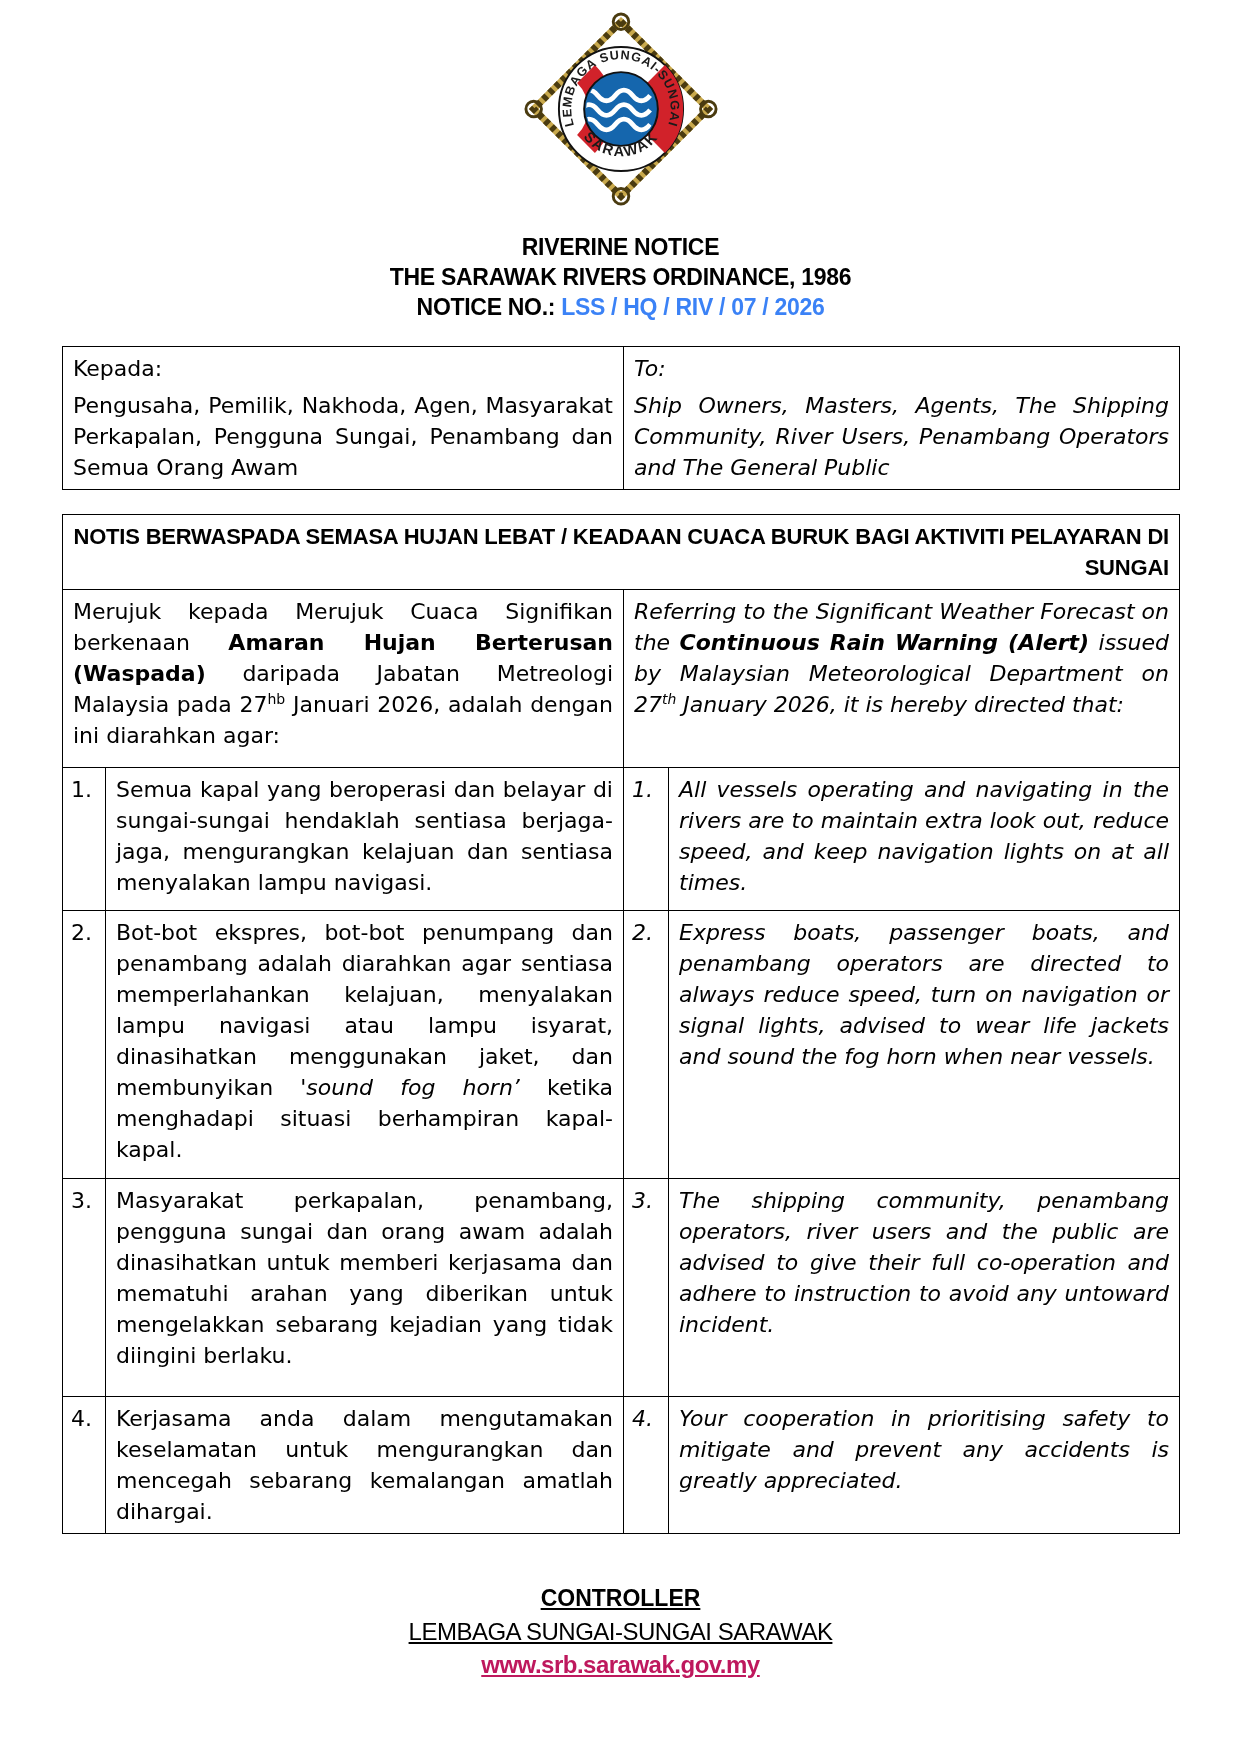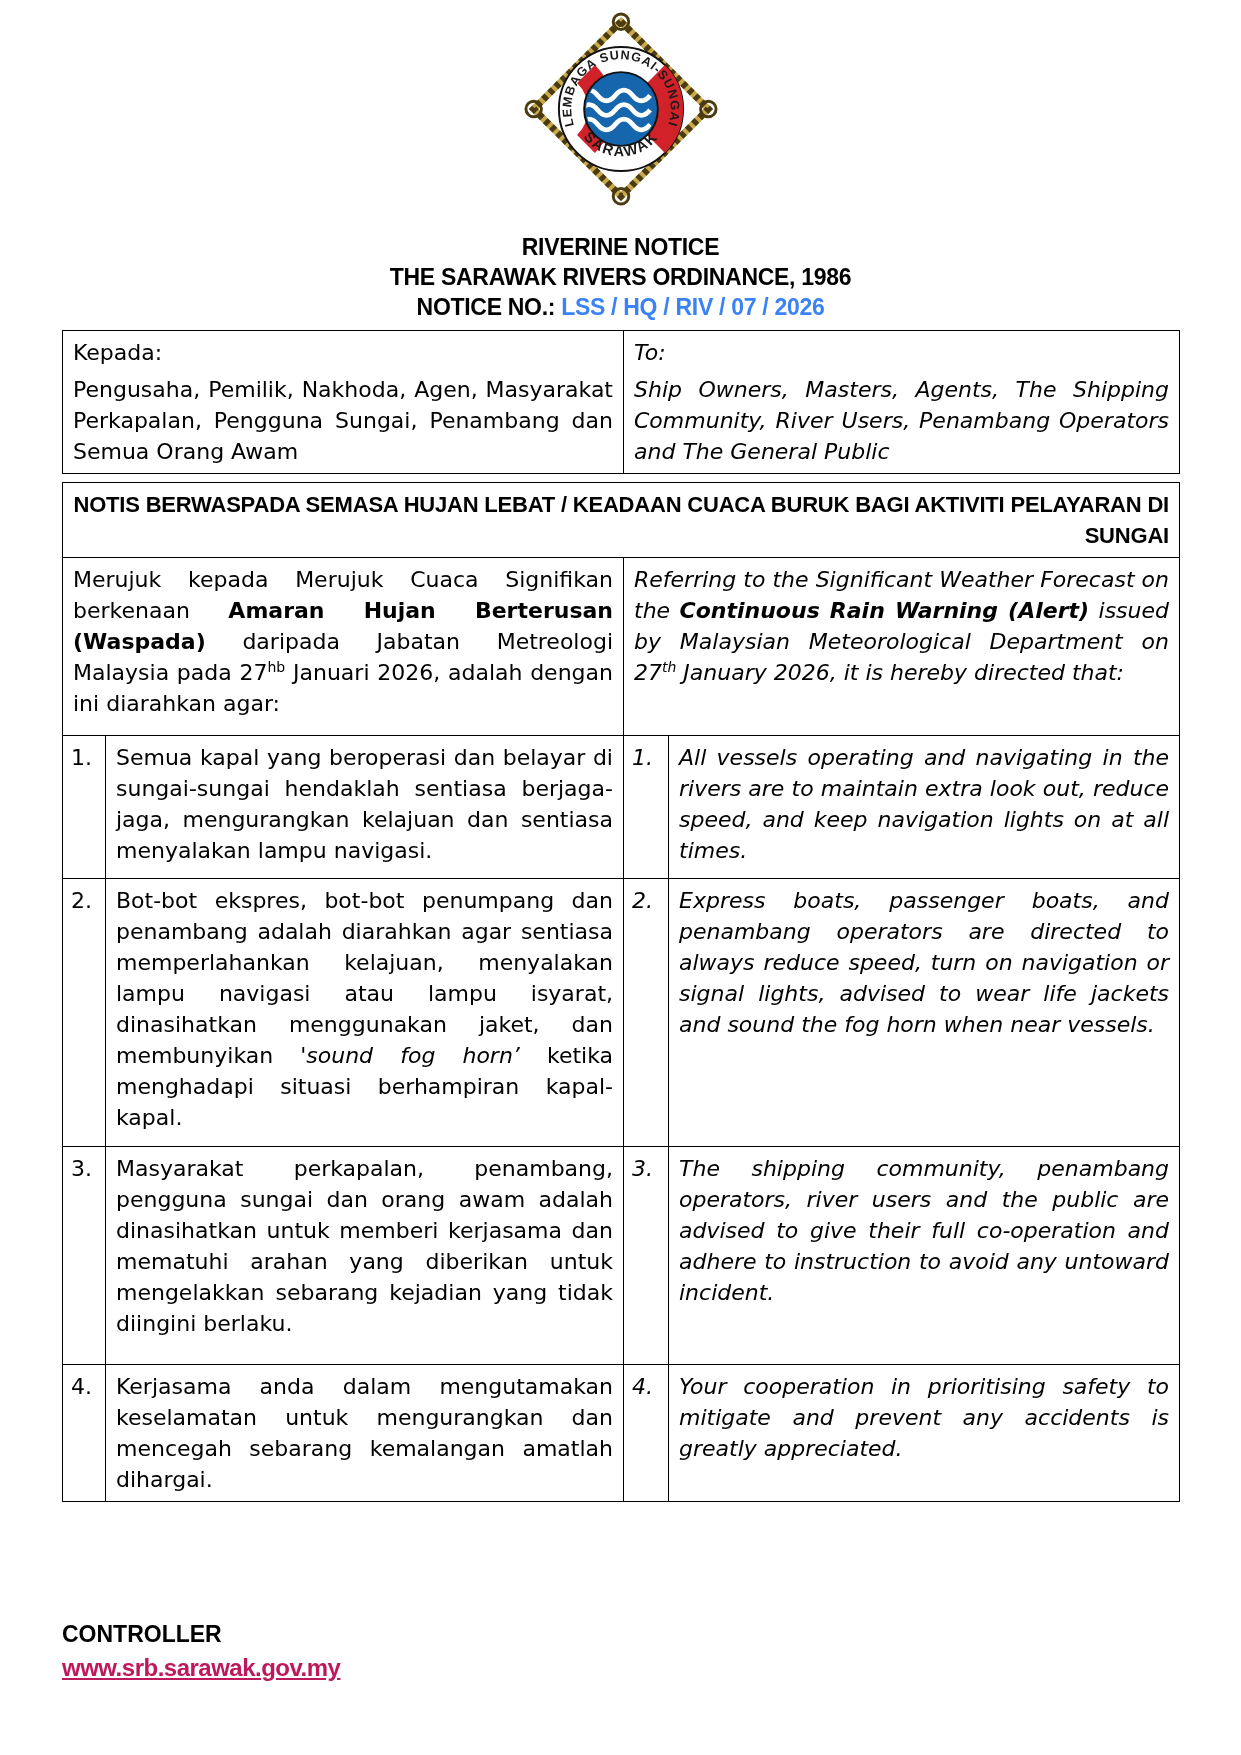"Kepada:" table.tbl { margin-top: 8px -> 24px }
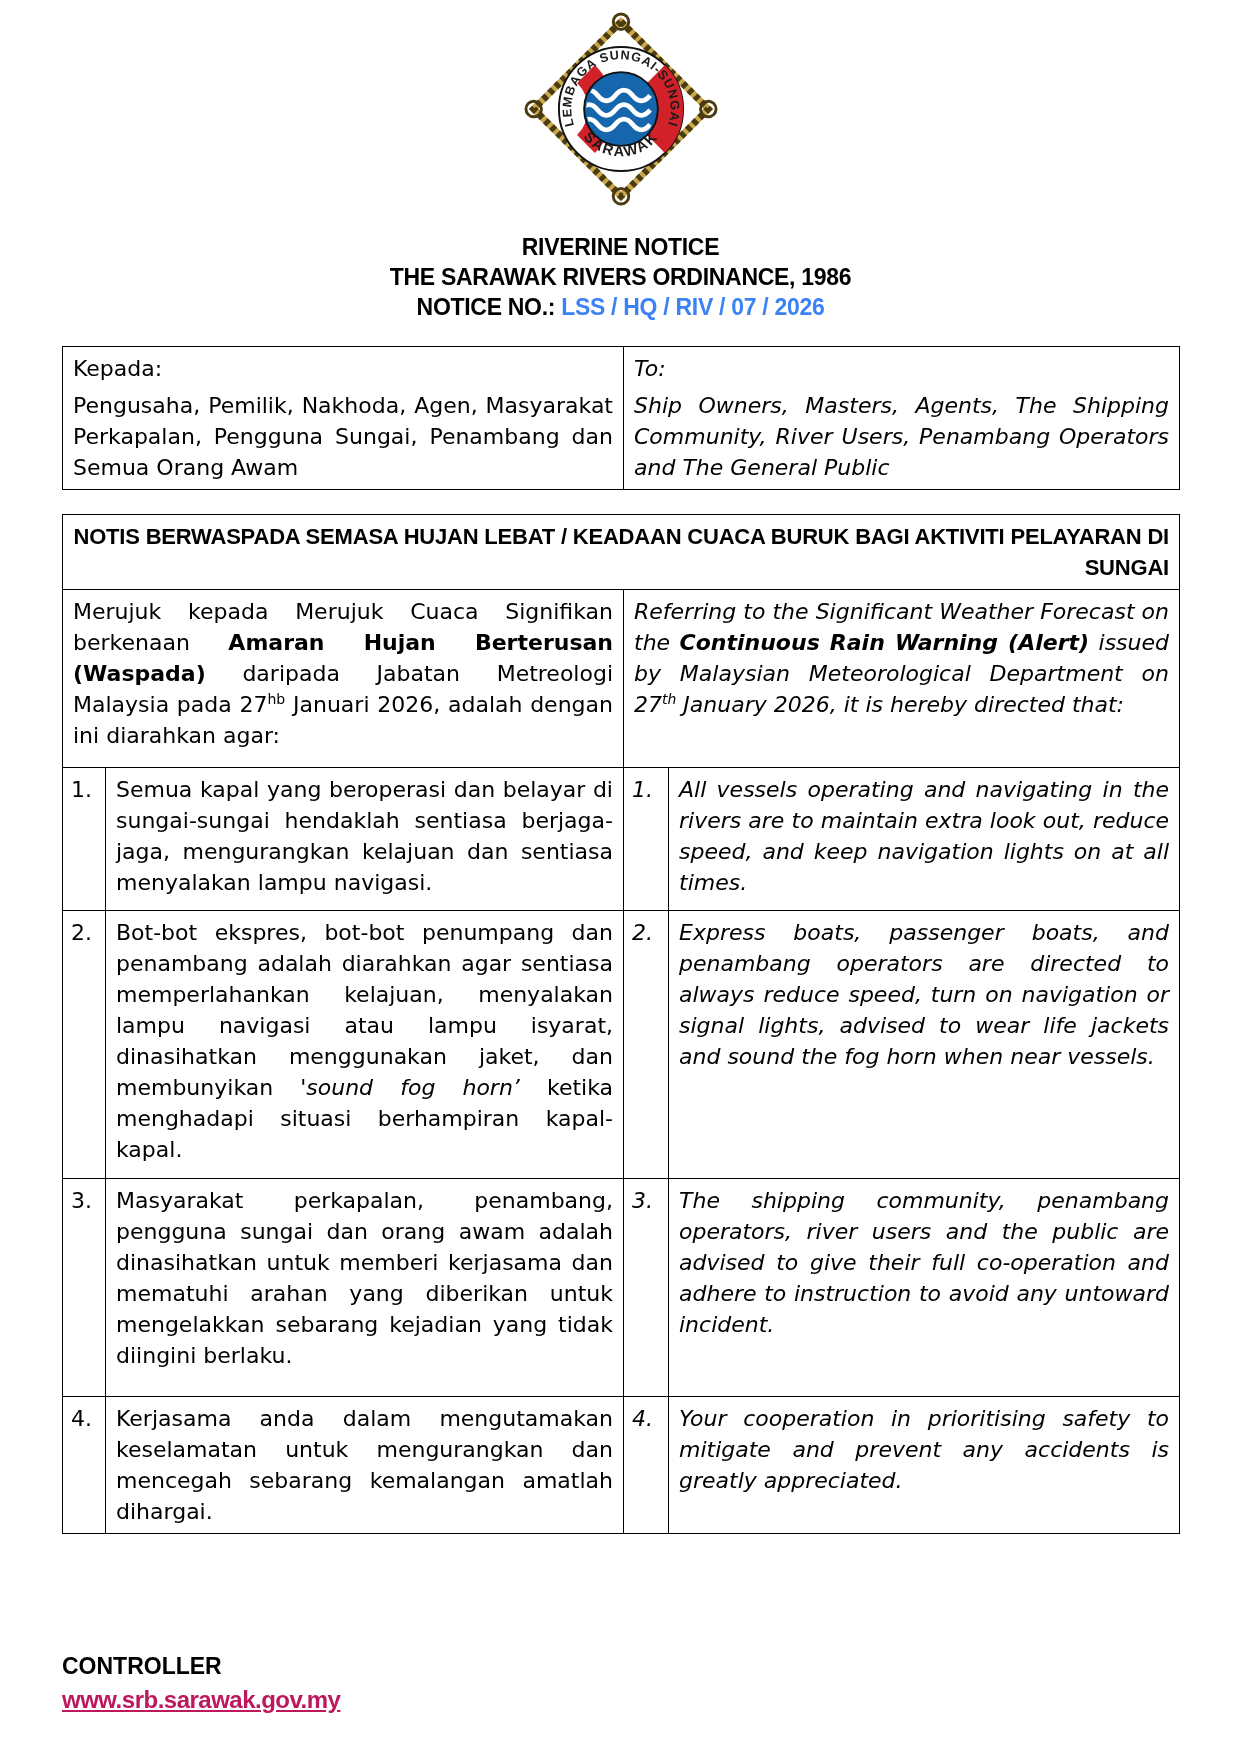"CONTROLLER" .doc-footer { margin-top: 116px -> 48px; text-align: left -> center; text-decoration: none -> underline }
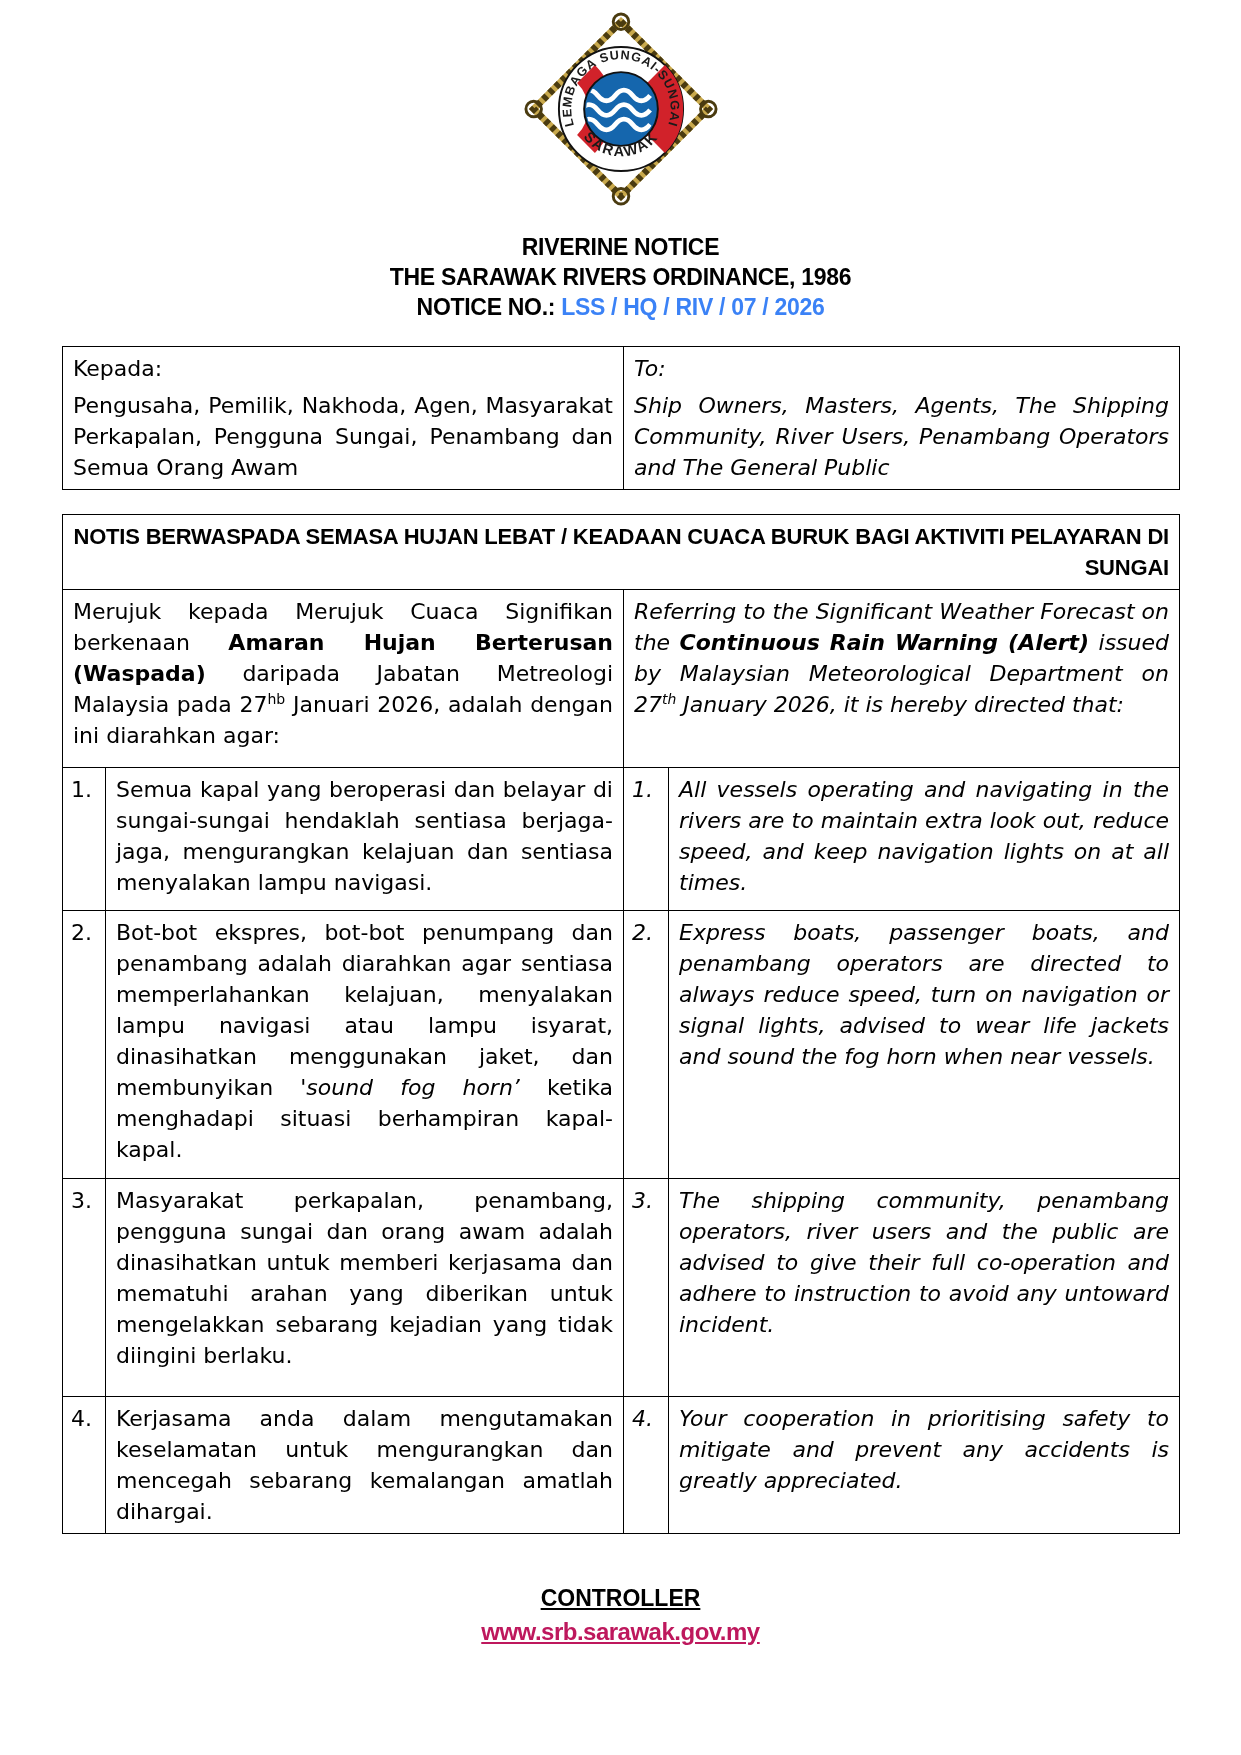"LEMBAGA SUNGAI-SUNGAI SARAWAK" div.f-org { html: none -> <div>LEMBAGA SUNGAI-SUNGAI SARAWAK</div> }
